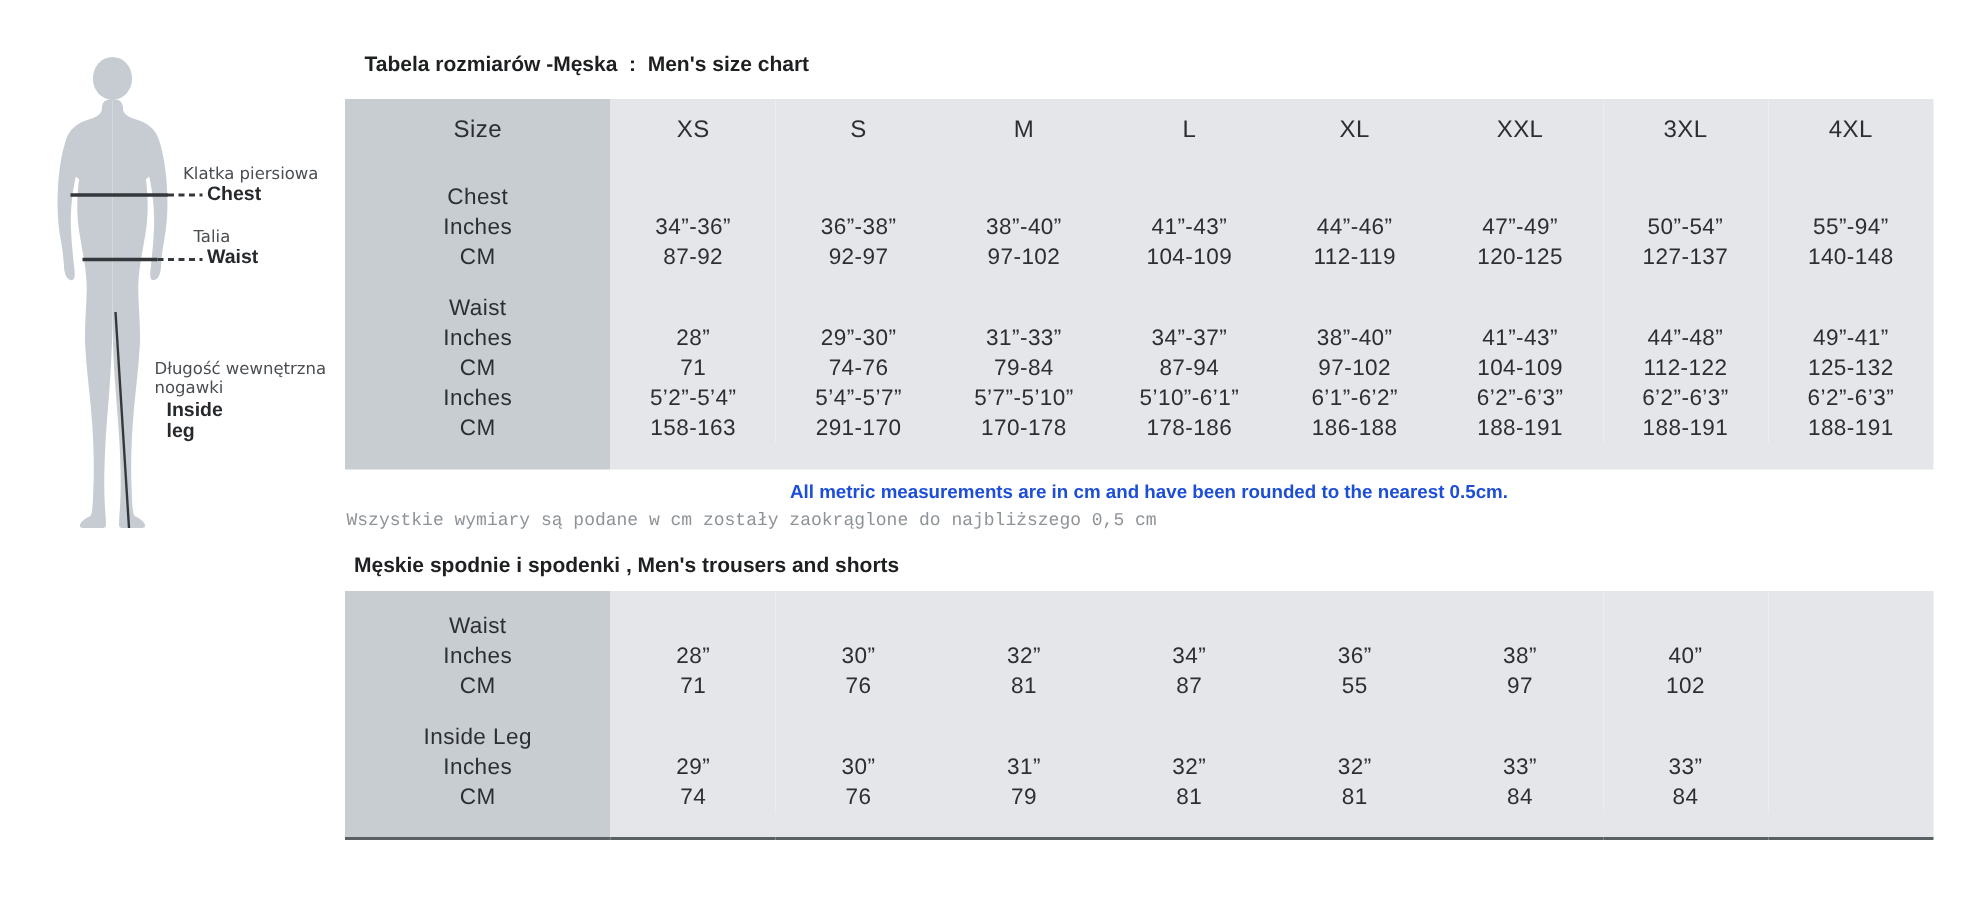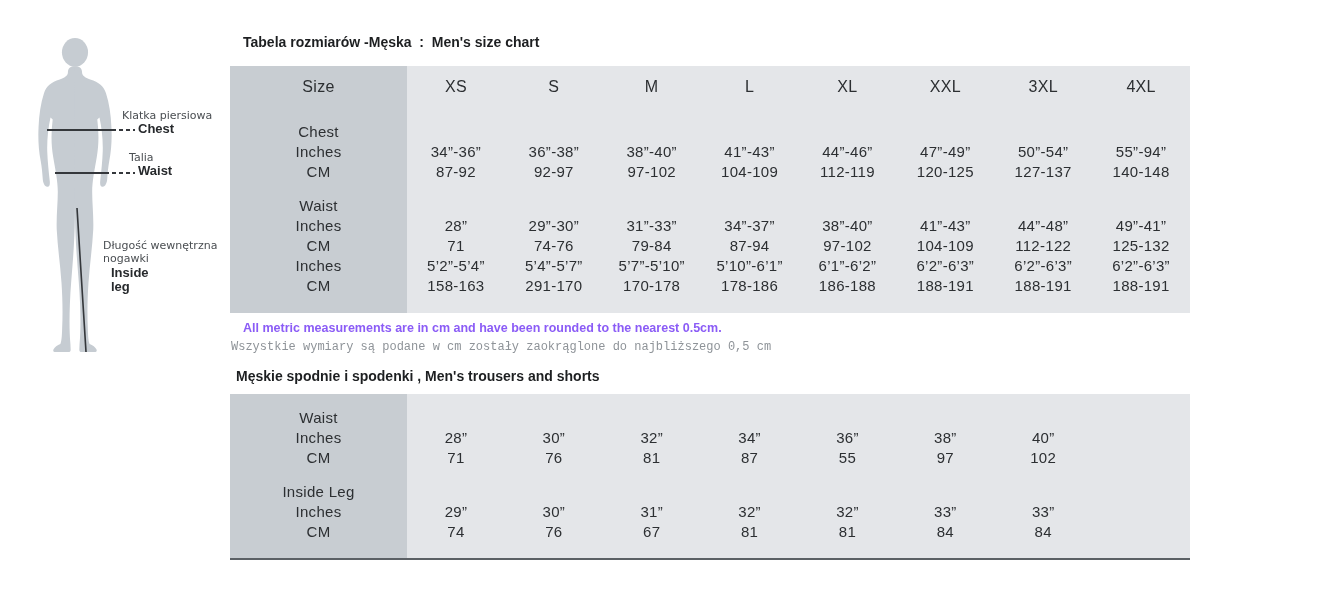"Size" table.size-table { width: 960px -> 1059px }
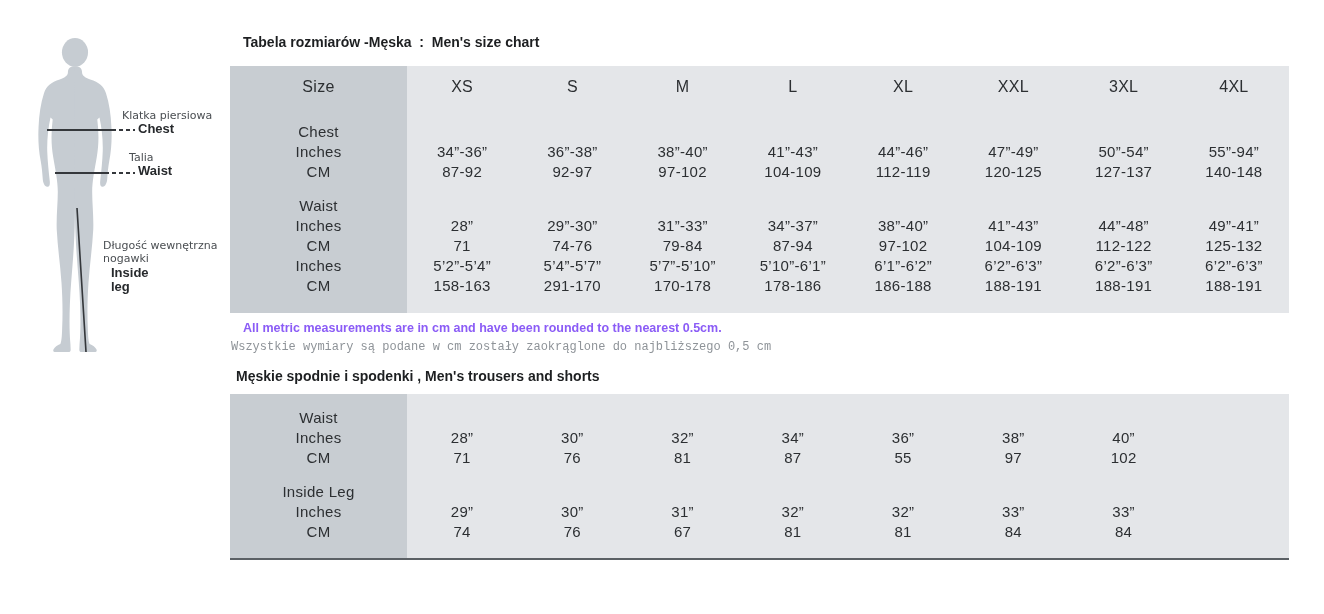"All metric measurements are in" .footnote-en { color: #8b5cf6 -> #1d4ed8; text-align: none -> center }
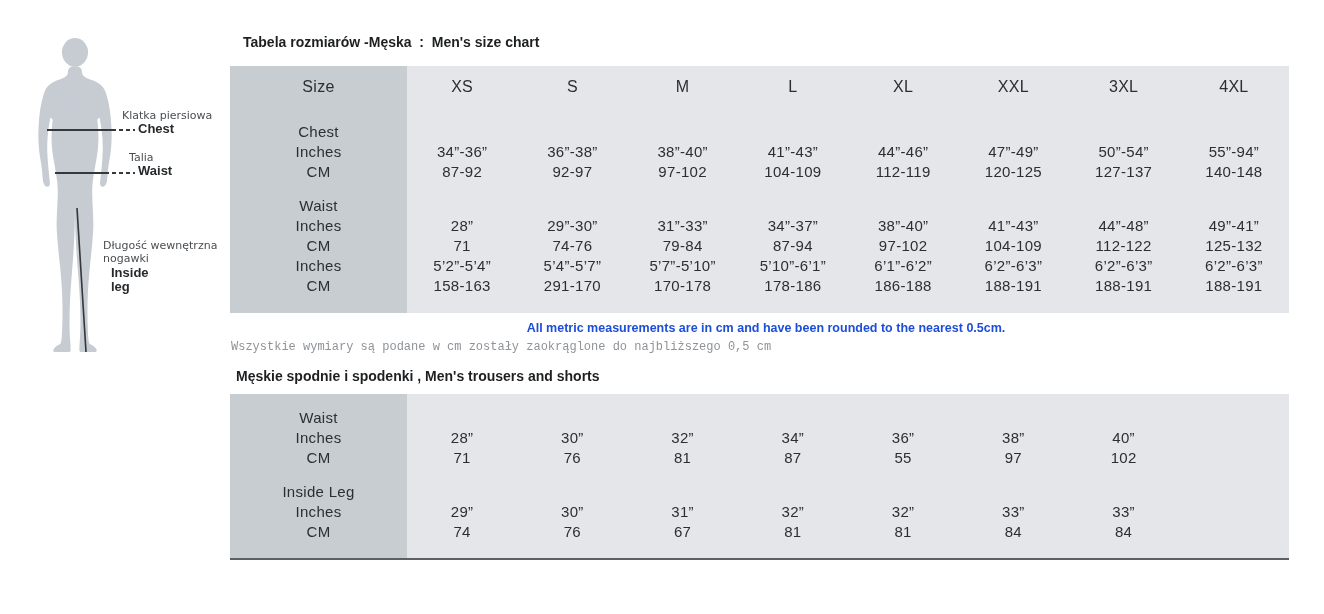"67" td.vcell { text: 67 -> 79 }
